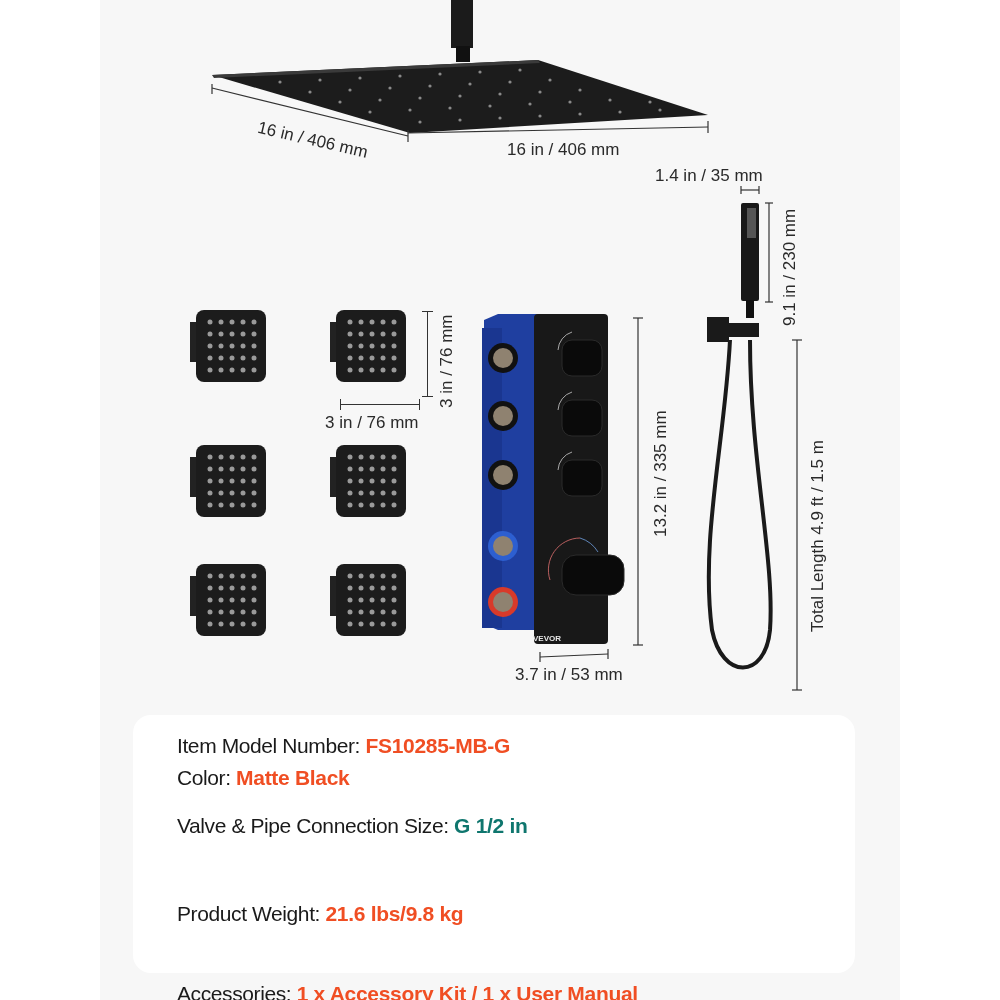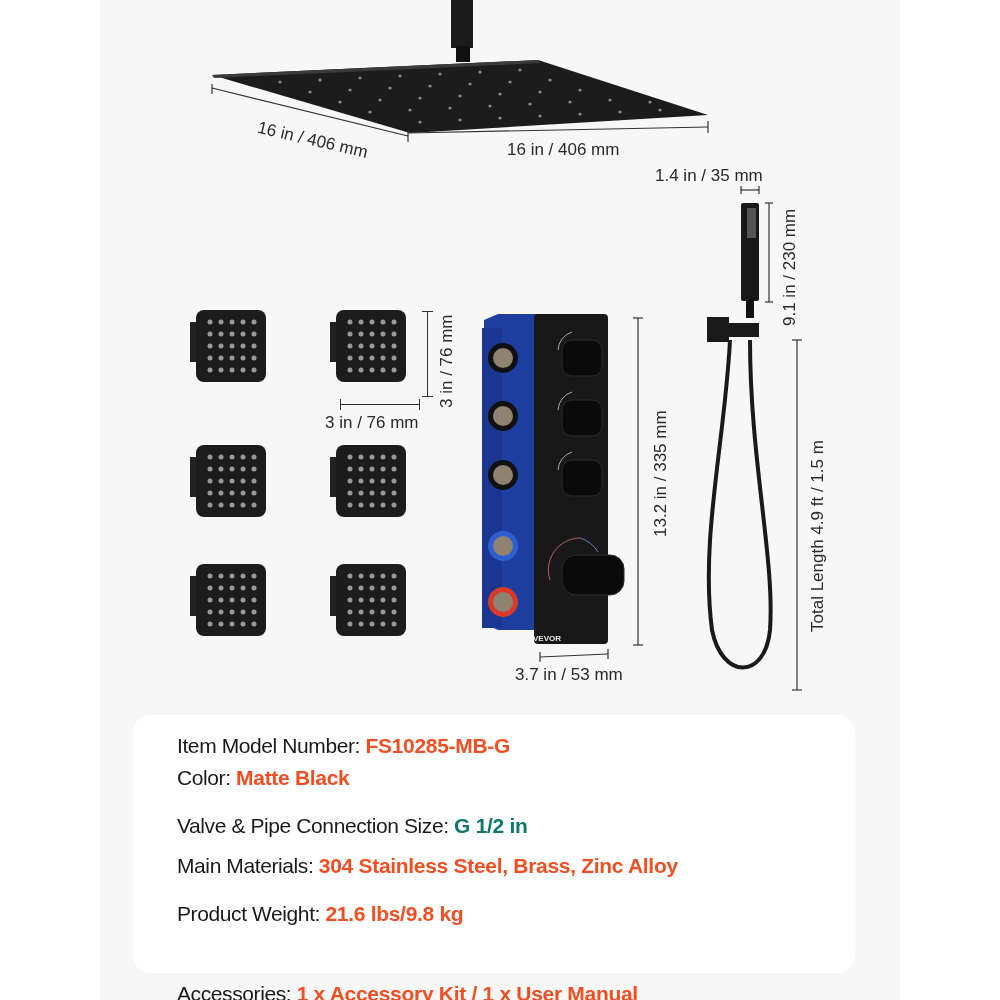"Main Materials: 304 Stainless Steel," div.spec { html: <div> <span>Main Materials: </span><span>304 Stainless Steel, Brass, Zinc Alloy</span> </div> -> none }
